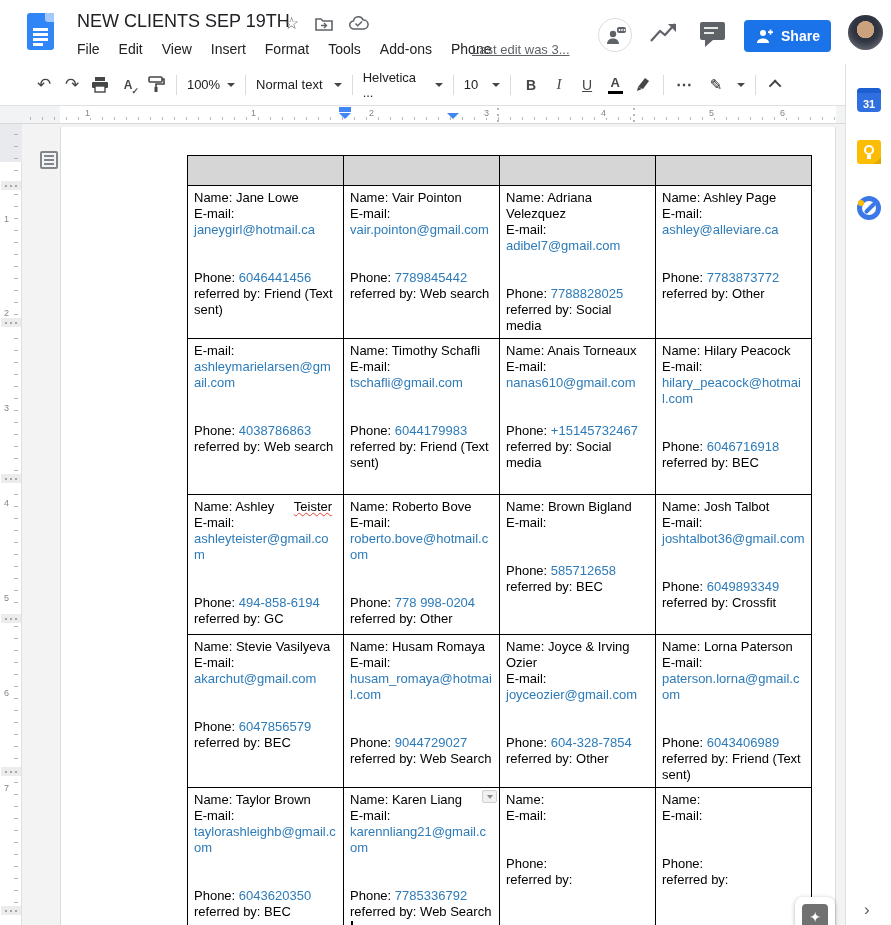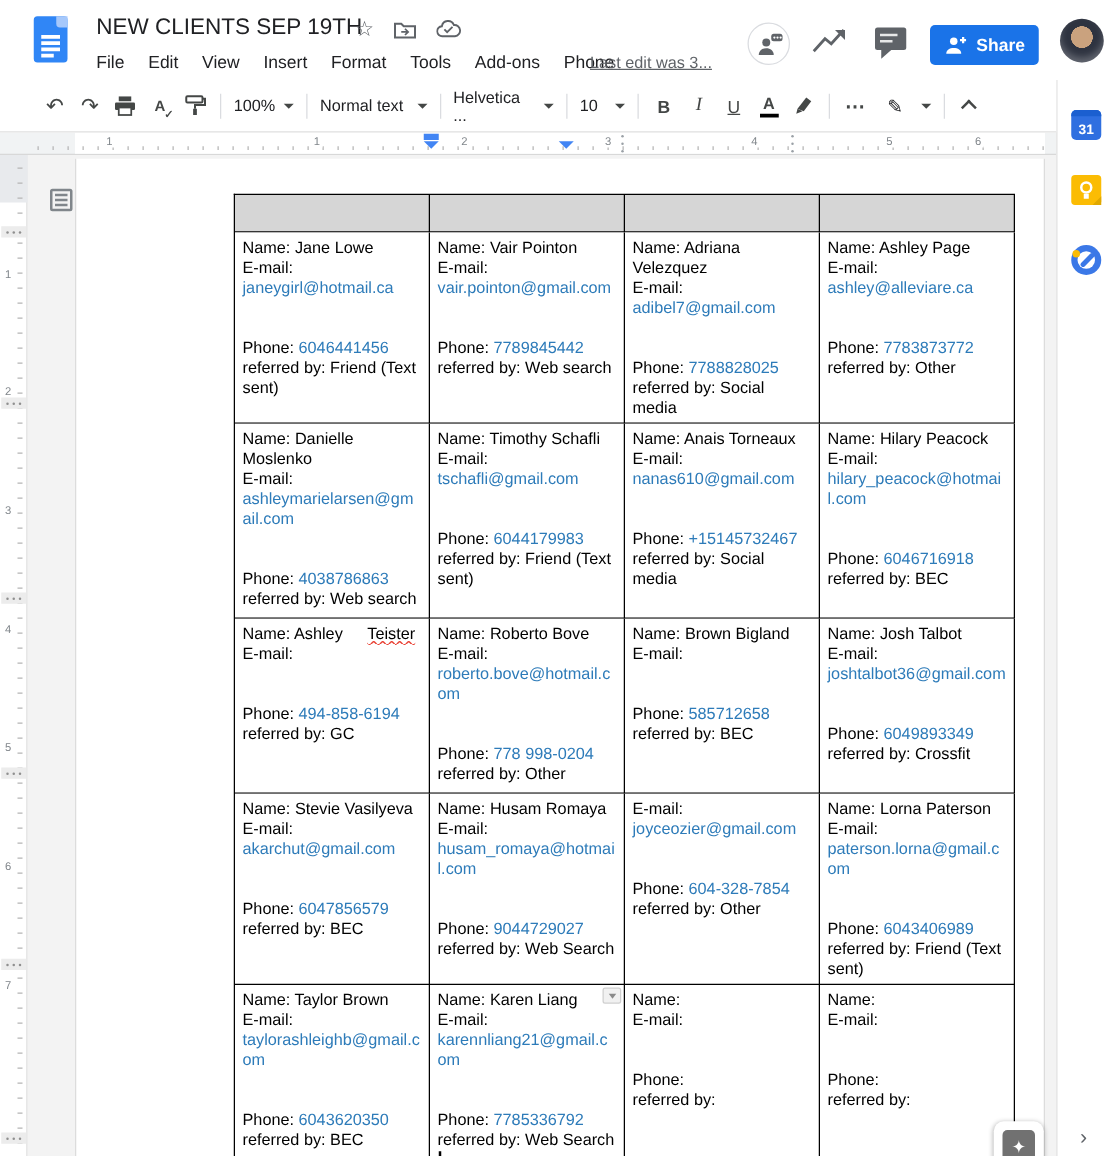"Name: Danielle Moslenko" div.cline { html: <div><span>Name: Danielle Moslenko</span></div> -> none }
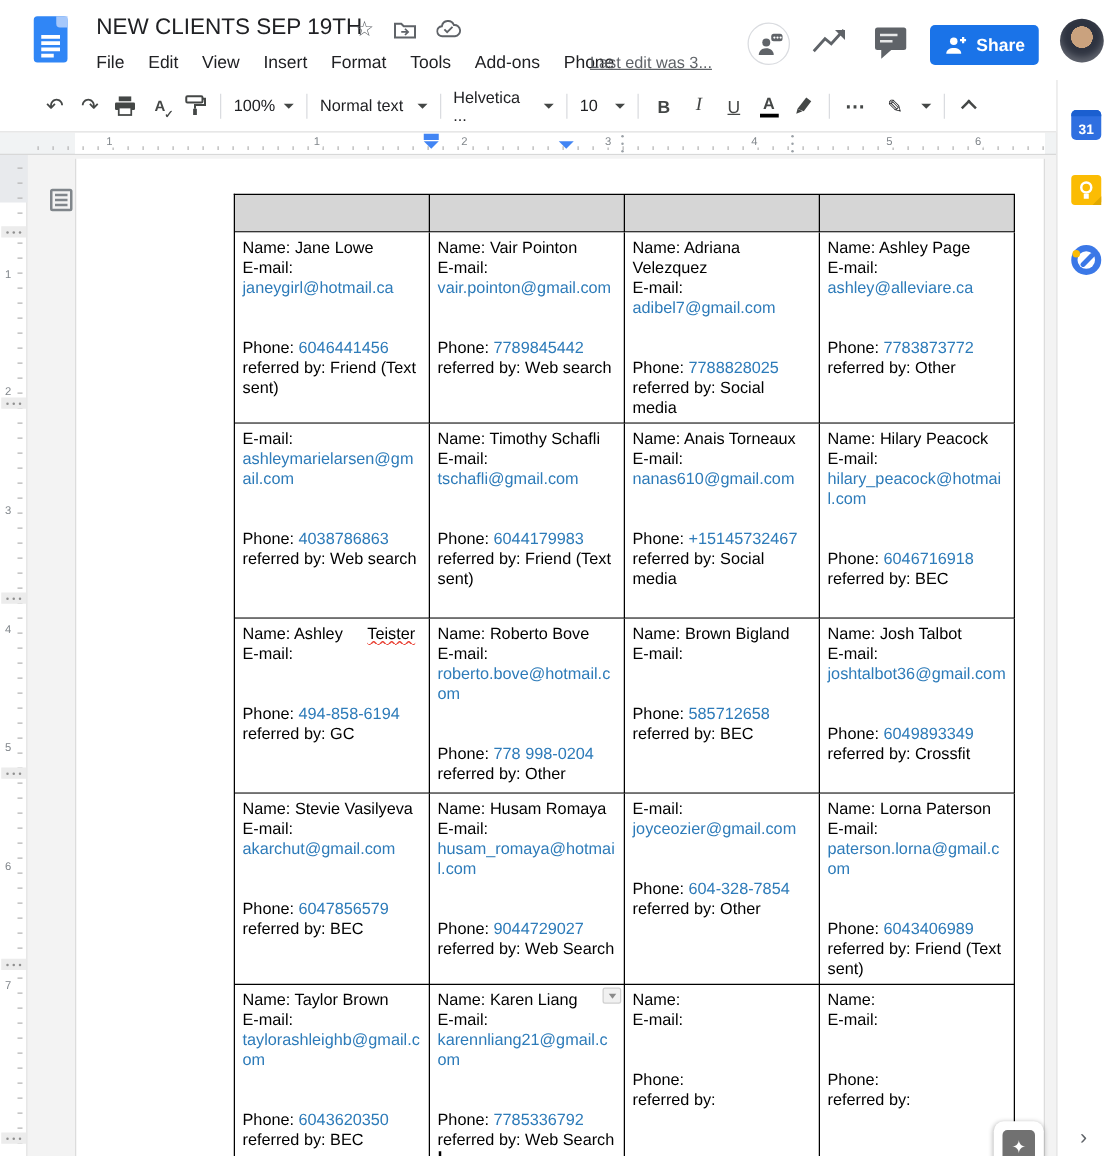"ashleyteister@gmail.com" div.cline { html: none -> <div><span>ashleyteister@gmail.com</span></div> }
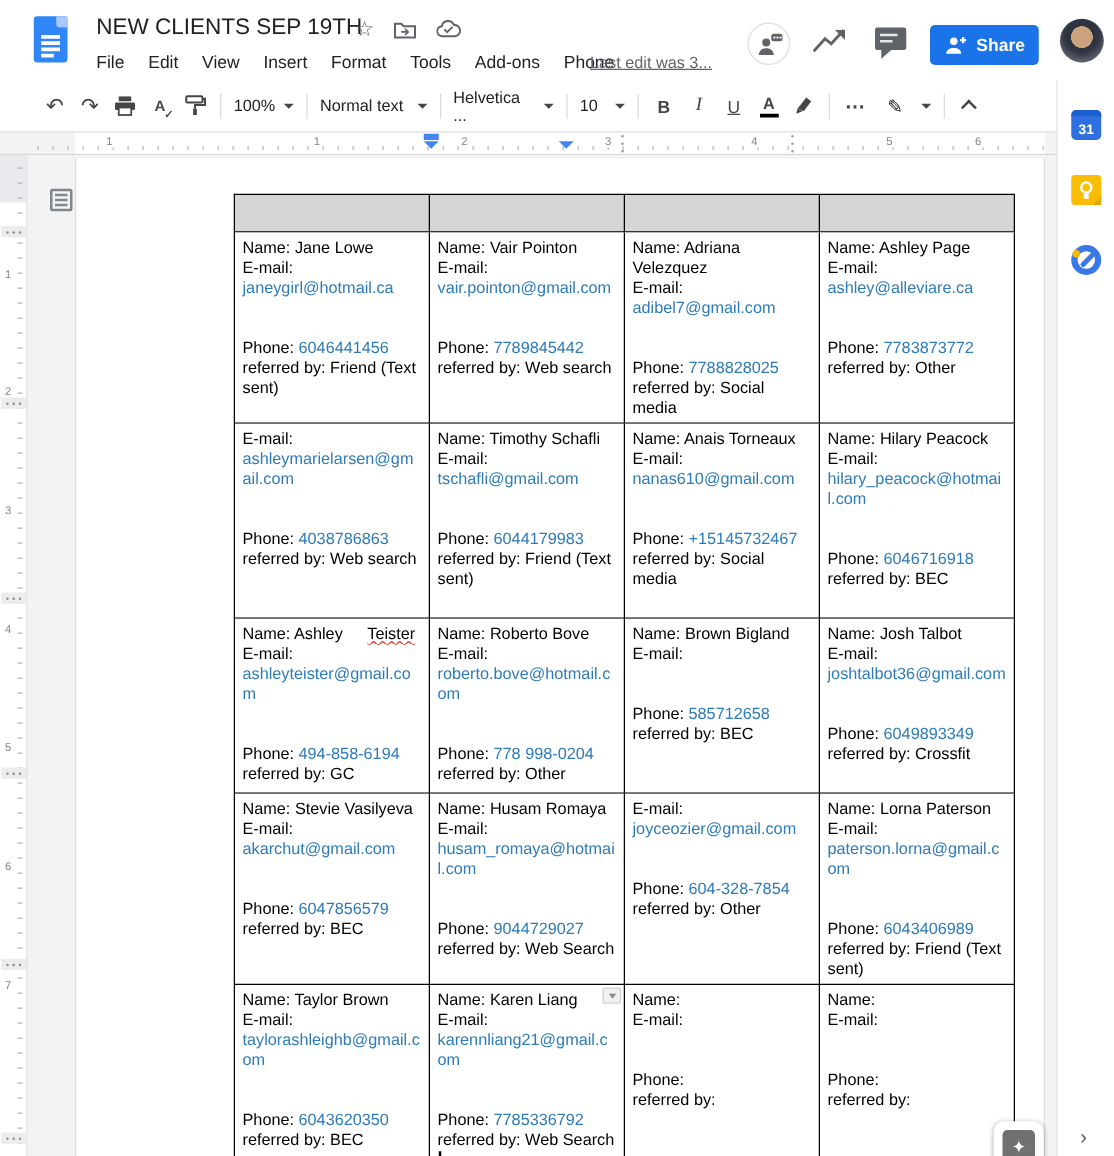"Name: Joyce & Irving Ozier" div.cline { html: none -> <div><span>Name: Joyce &amp; Irving Ozier</span></div> }
